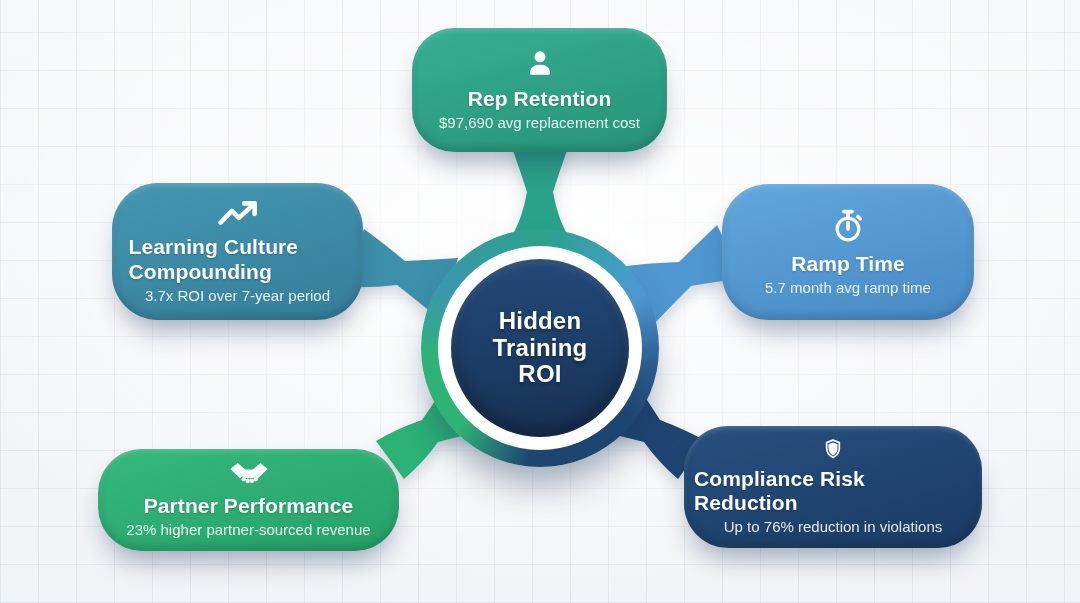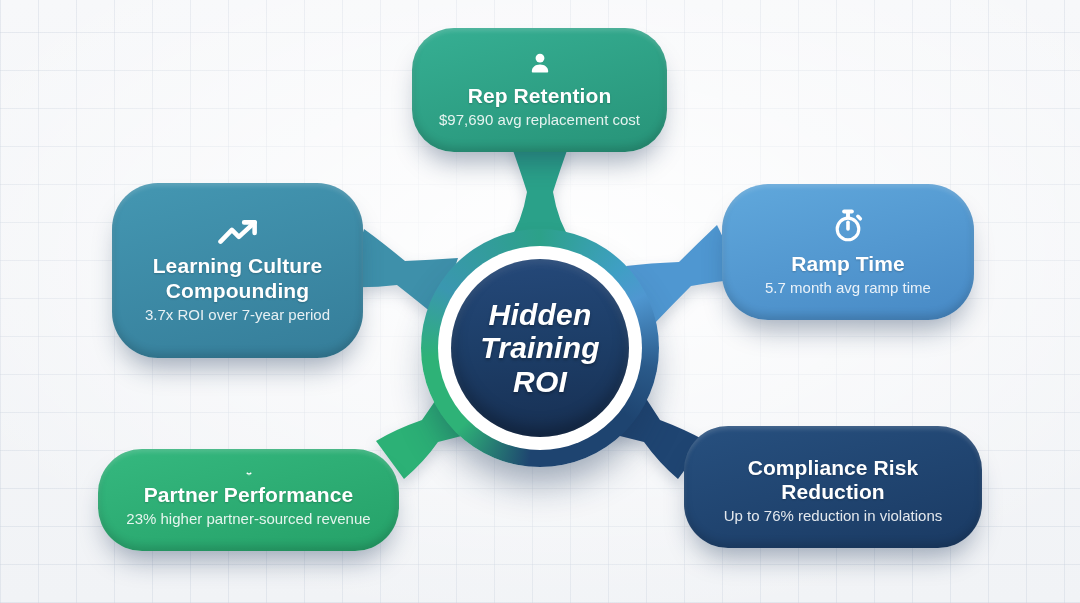"Rep Retention" .node { padding: 23px 10px -> 12px 10px; text-align: center -> none }
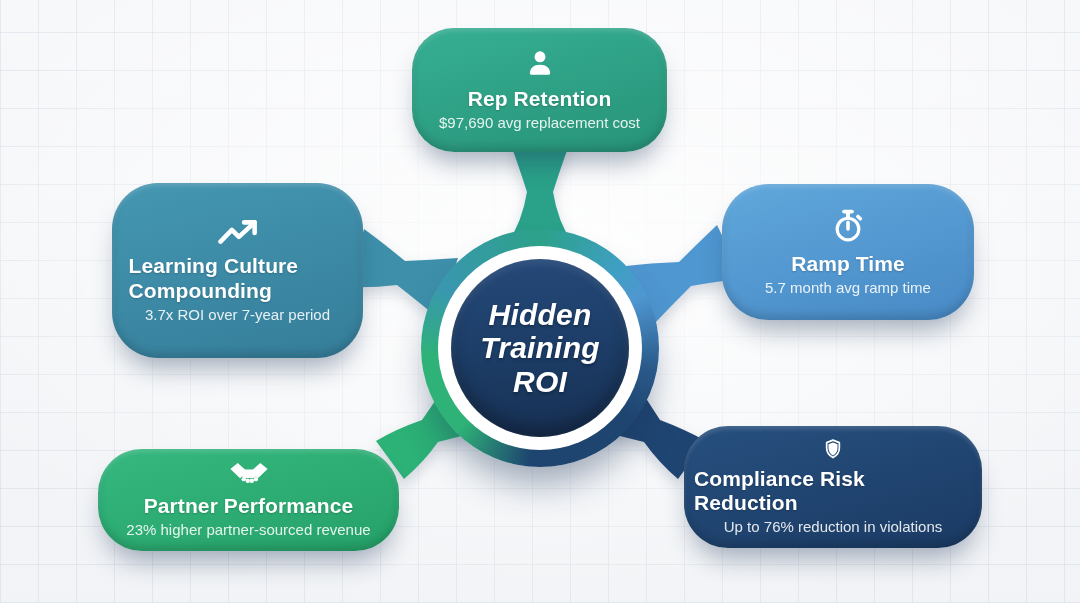"Learning Culture Compounding" .node-left { height: 175px -> 137px }
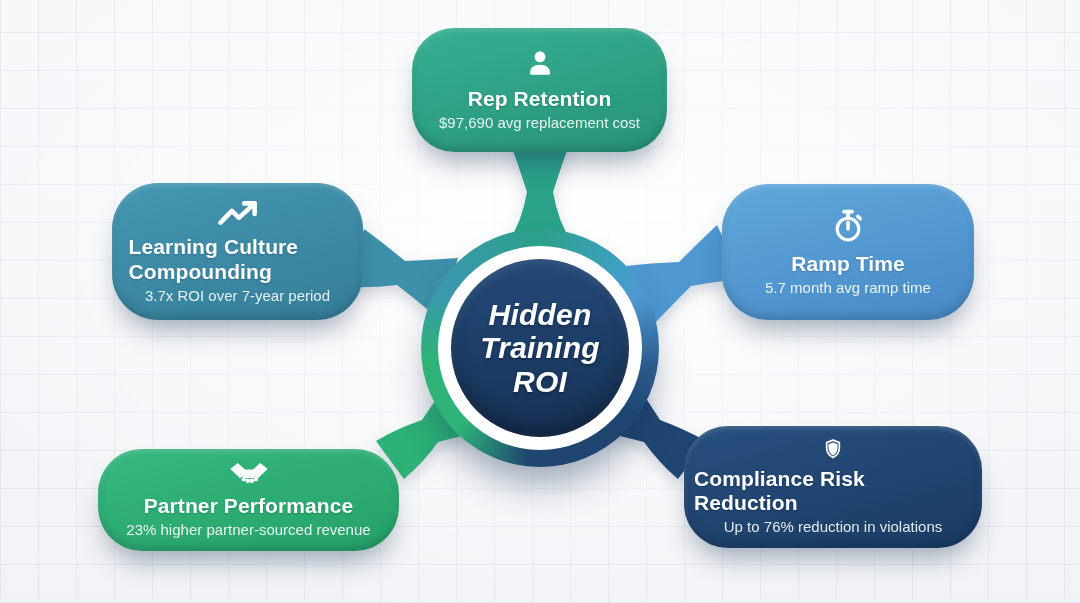"Hidden" .hub-core { font-size: 30px -> 24px; font-style: italic -> none }
